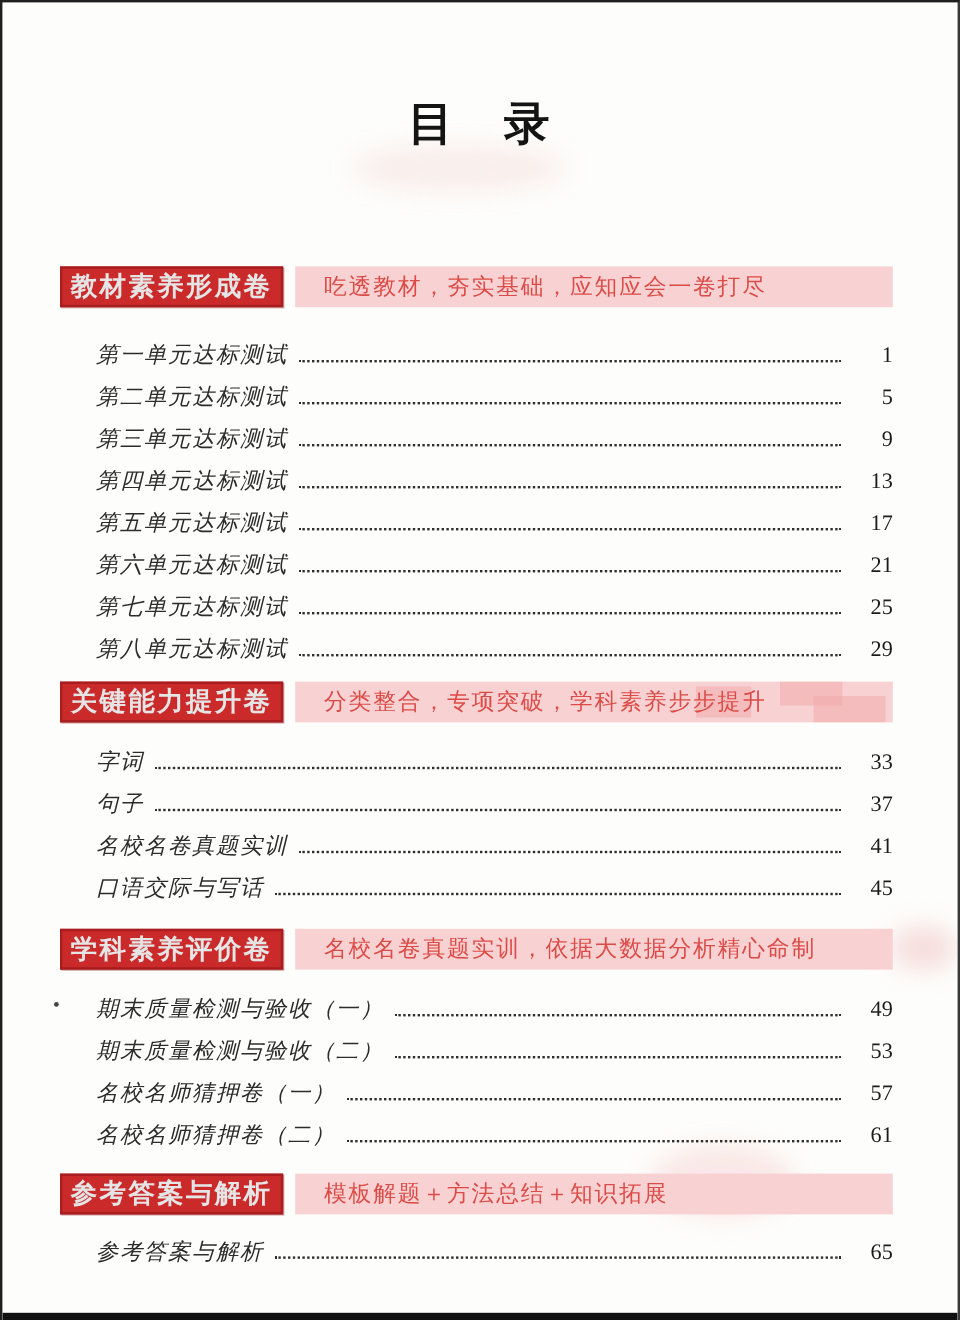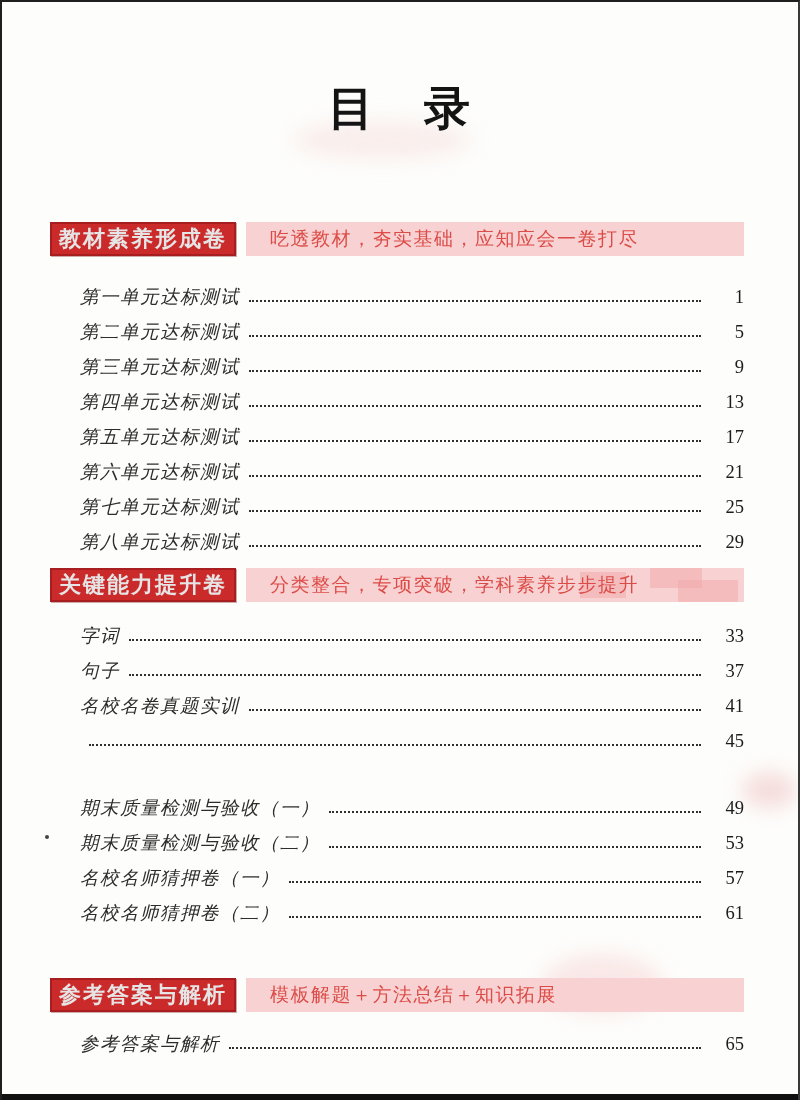"目 录" .page-title { font-size: 46px -> 38px }
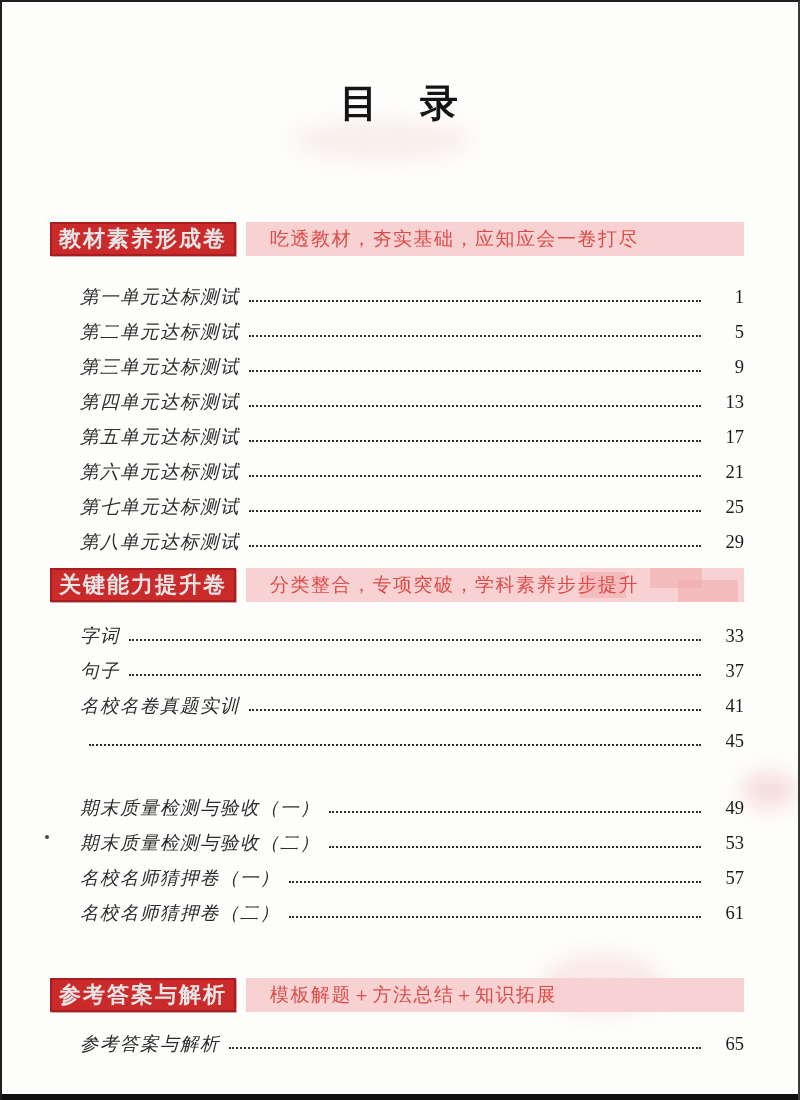"口语交际与写话" span.entry-label { html: none -> <span>口语交际与写话</span> }
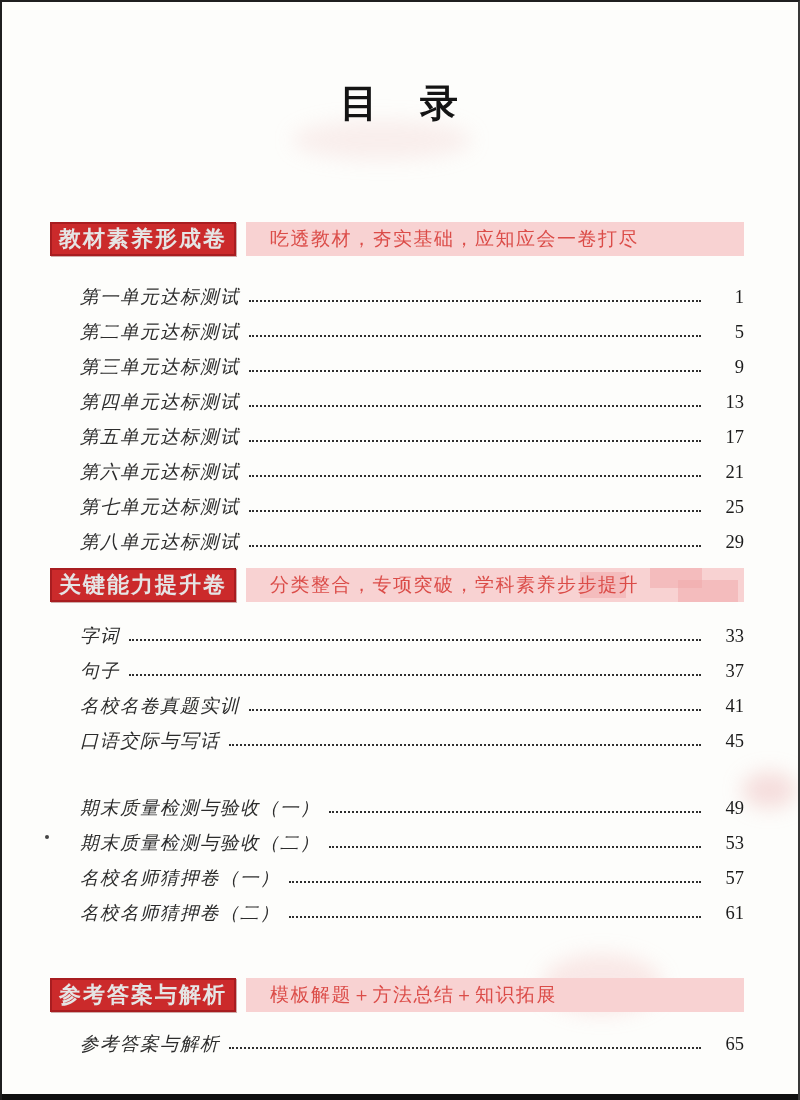"学科素养评价卷" div.sec-header { html: none -> <div> <div>学科素养评价卷</div> <div> <span>名校名卷真题实训，依据大数据分析精心命制</span> </div> </div> }
